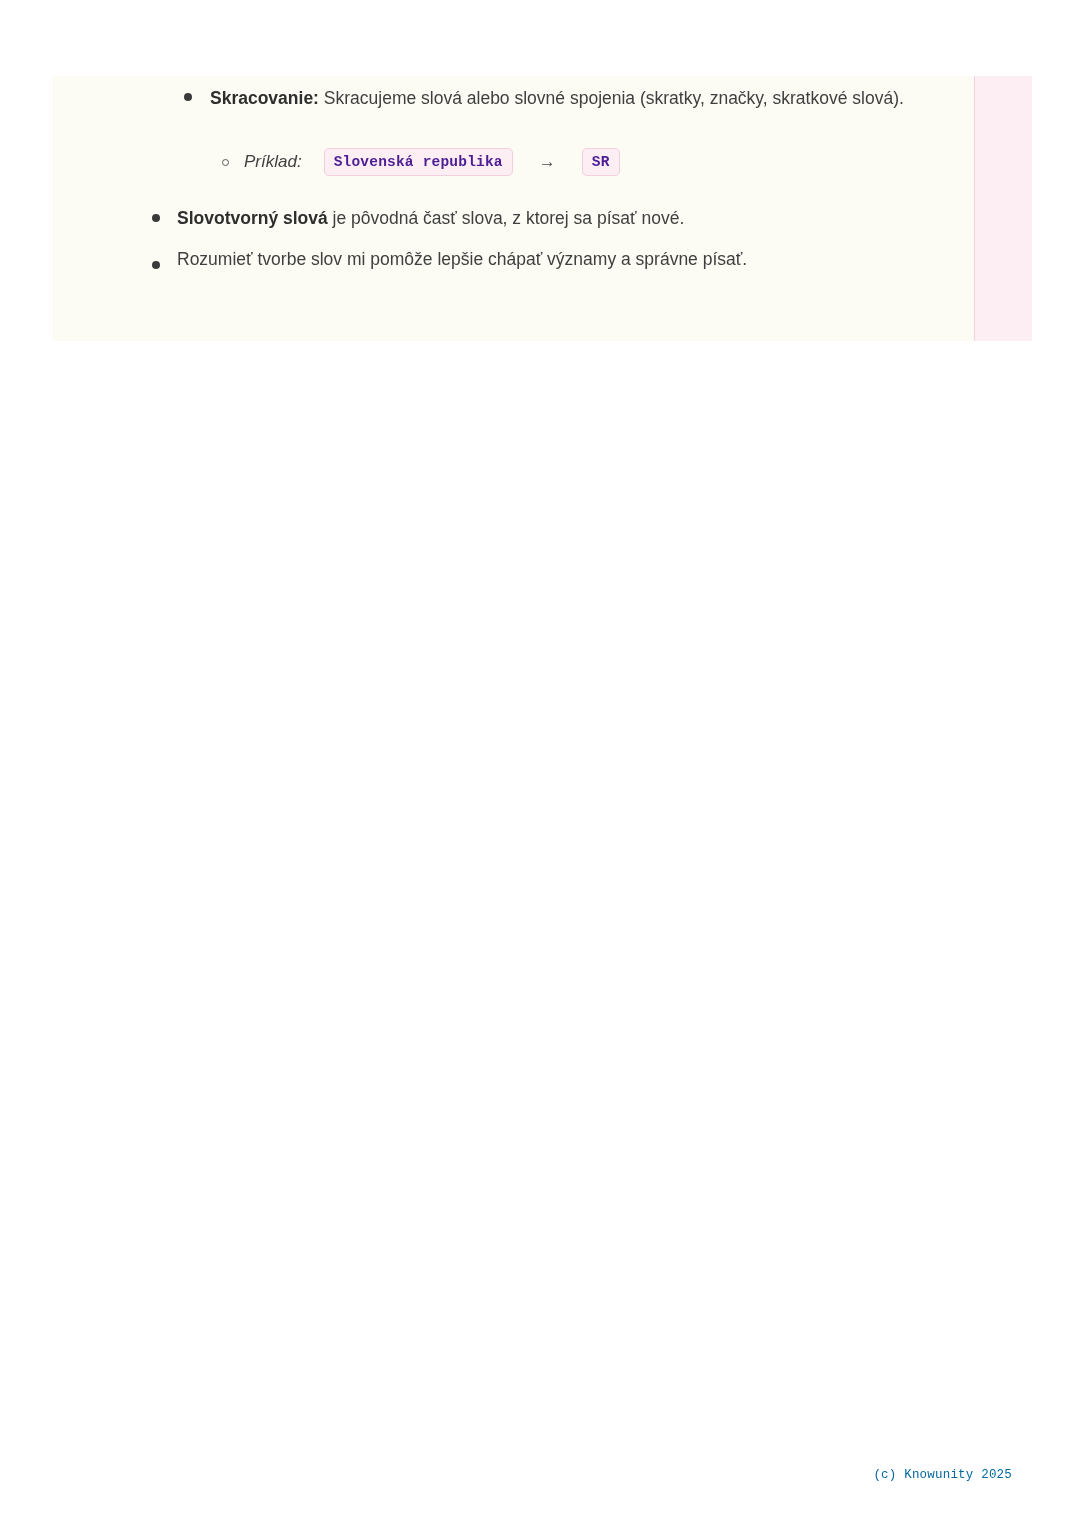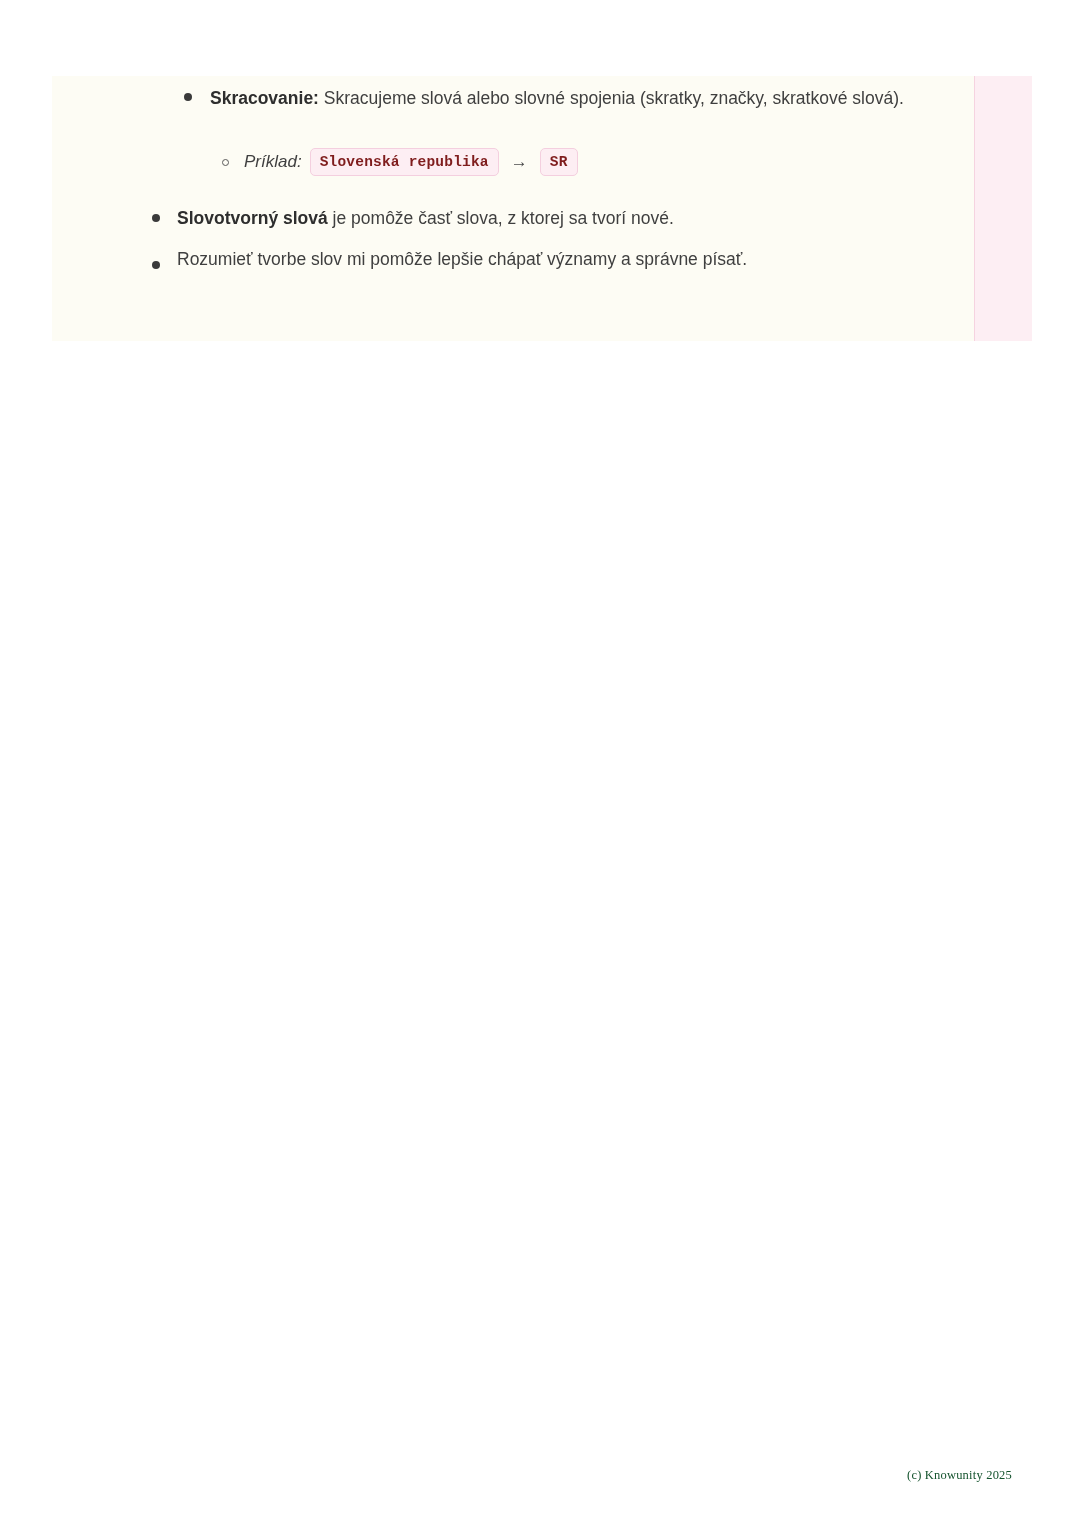"Príklad:" .b2-row { gap: 0px -> 14px }
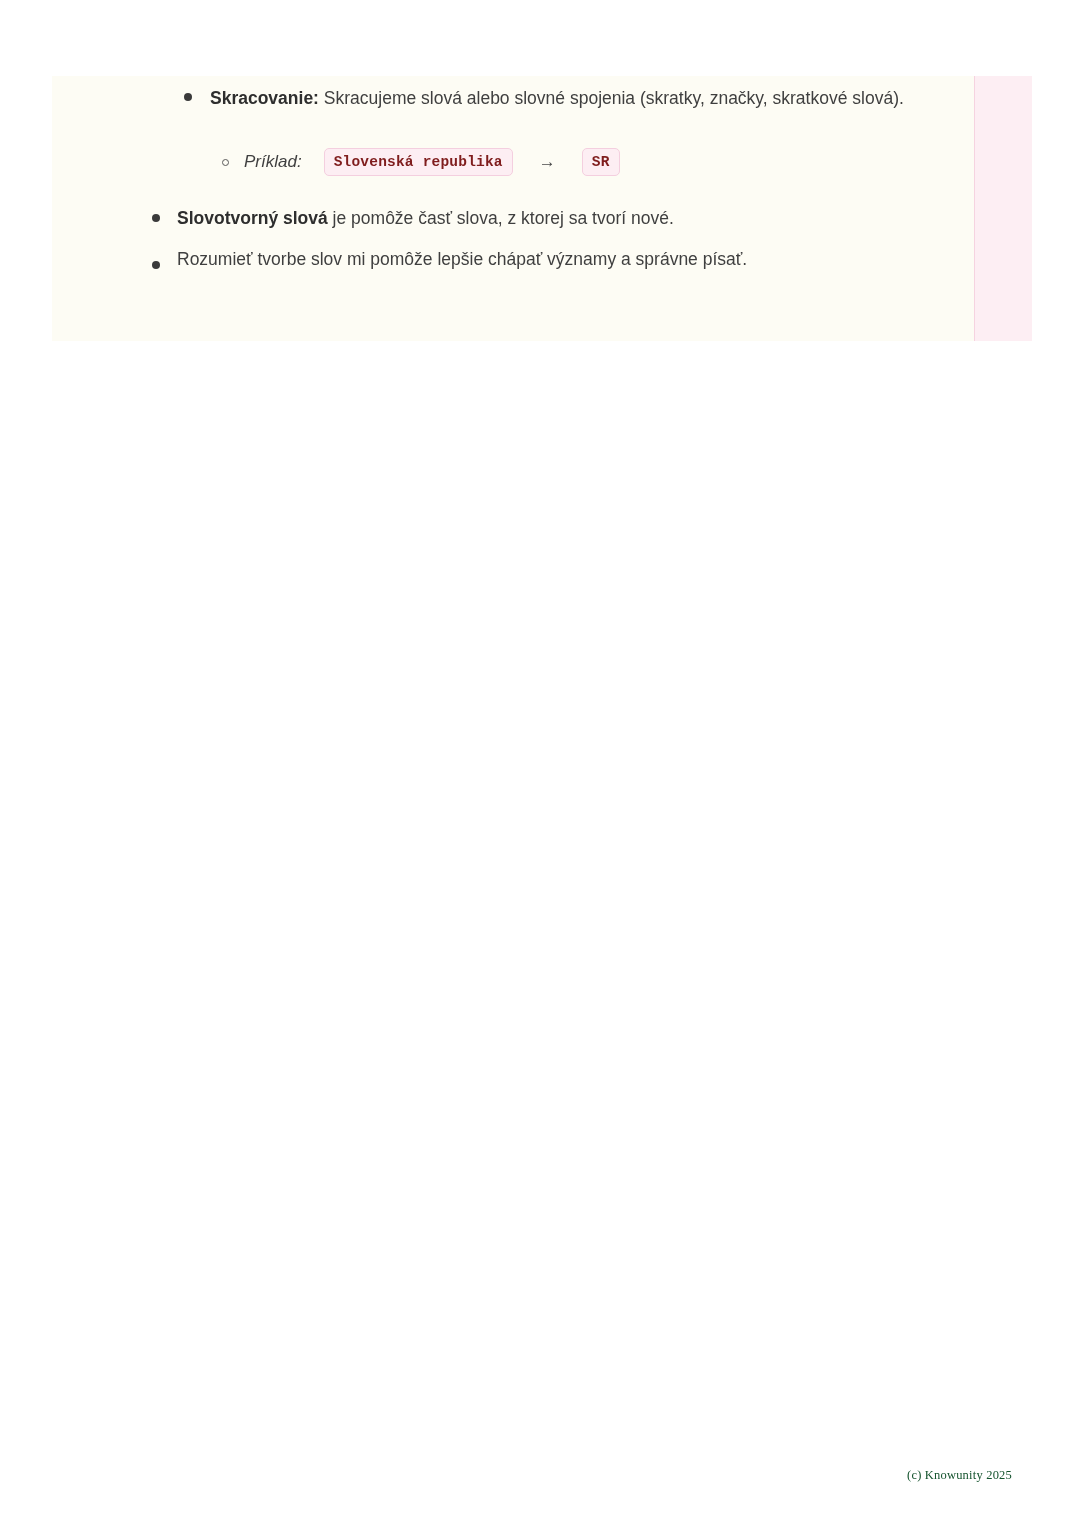"Slovenská republika" .code-chip { color: #7f1d1d -> #4c1d95 }
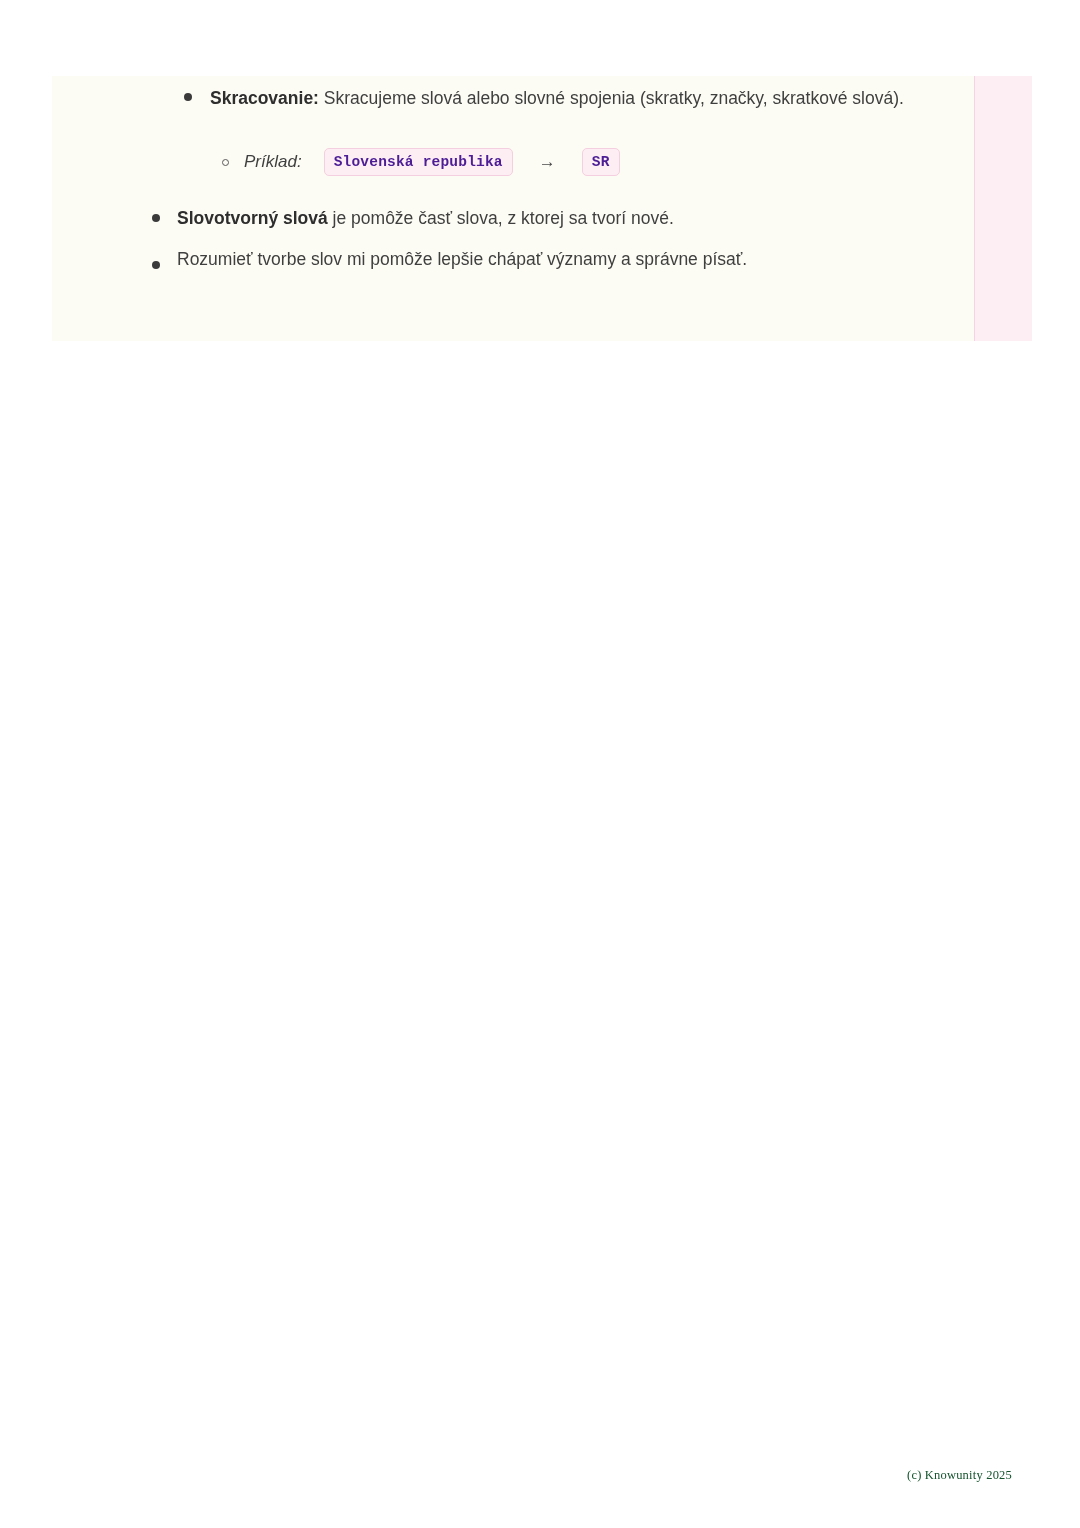"je pomôže časť slova, z" span { text: pomôže časť slova, z ktorej sa tvorí -> pôvodná časť slova, z ktorej sa písať }
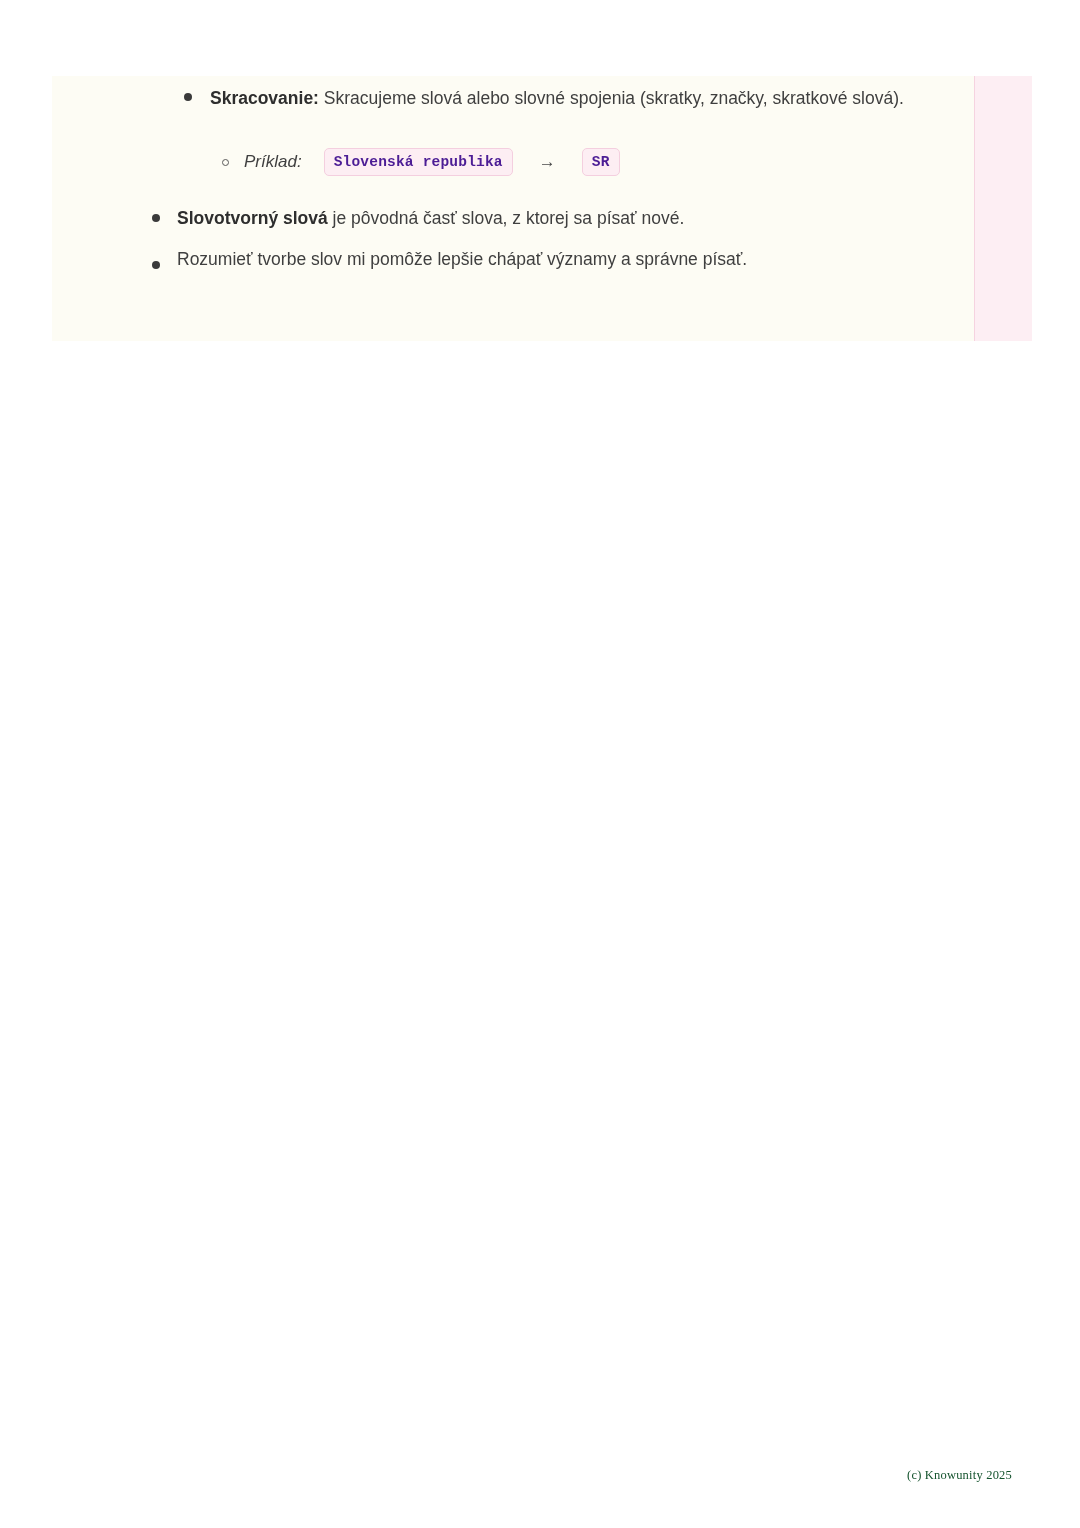"(c) Knowunity 2025" .footer { color: #14532d -> #0369a1; font-family: Liberation Serif, serif -> Liberation Mono, monospace }
